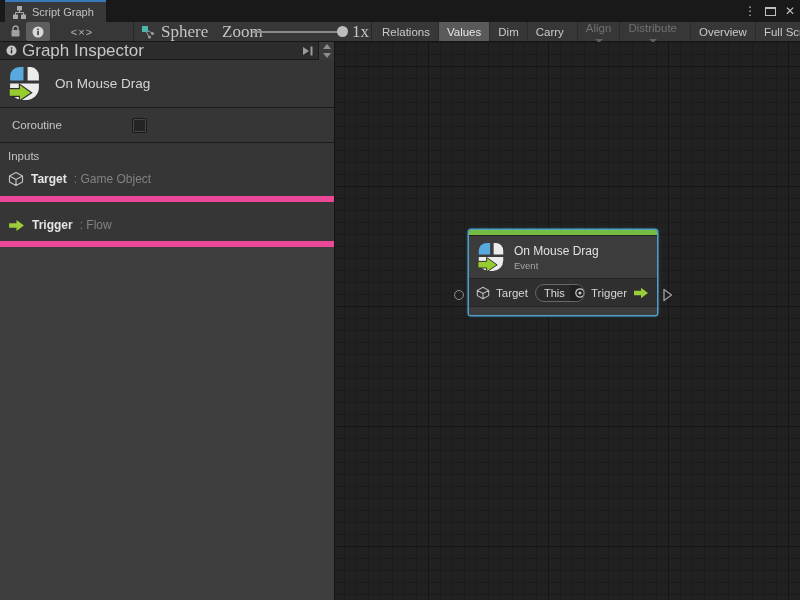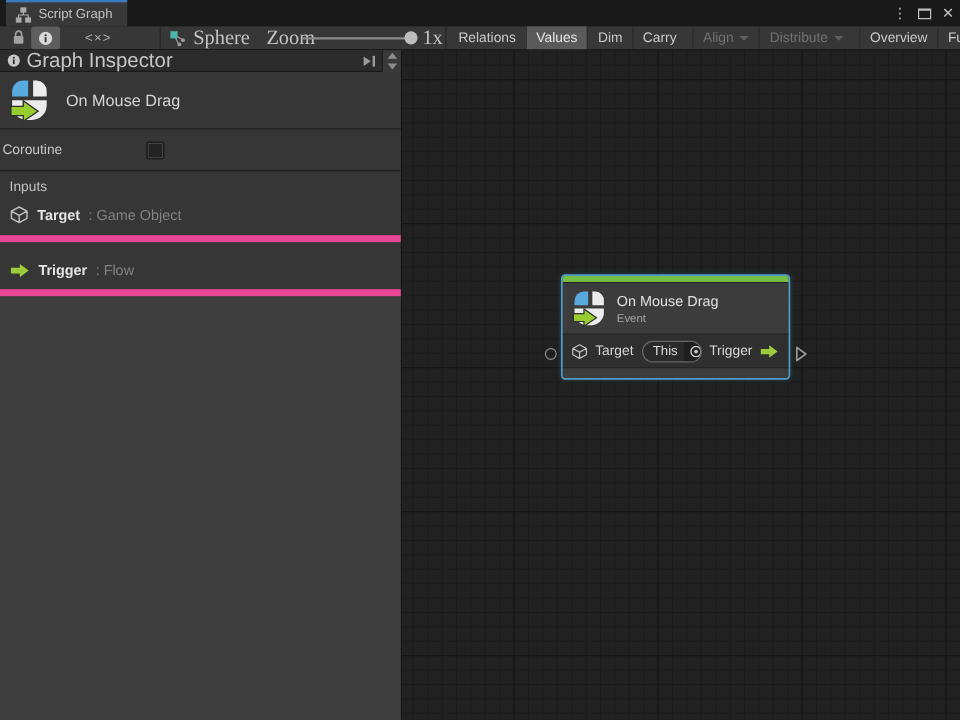"Align" .gbtn.disabled { flex-direction: none -> column }
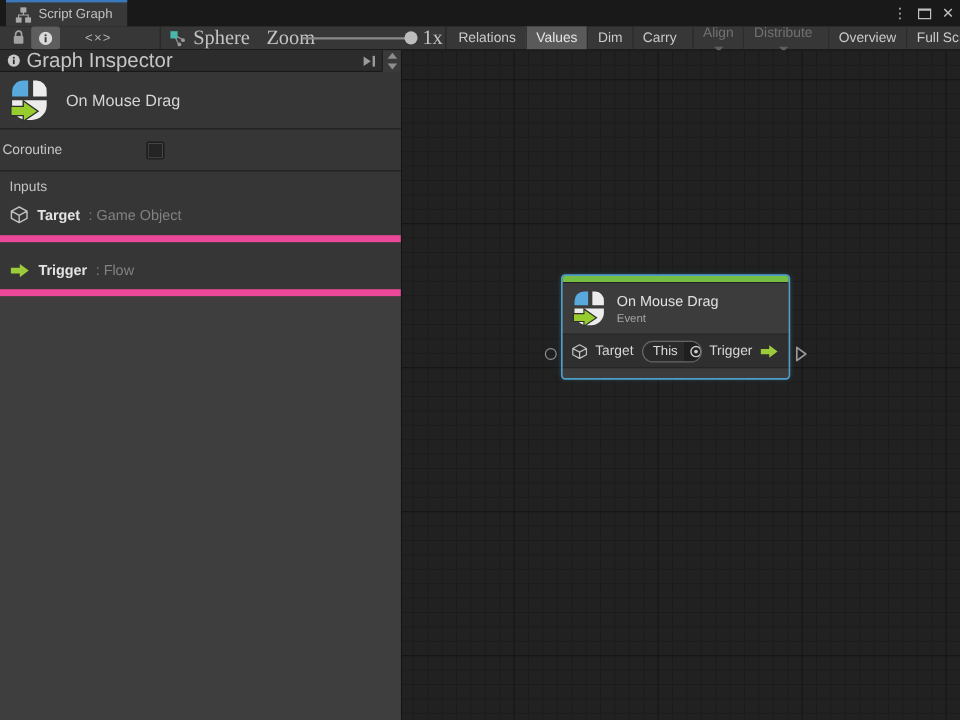"Coroutine" .coroutine-row { padding-left: 2px -> 12px }
